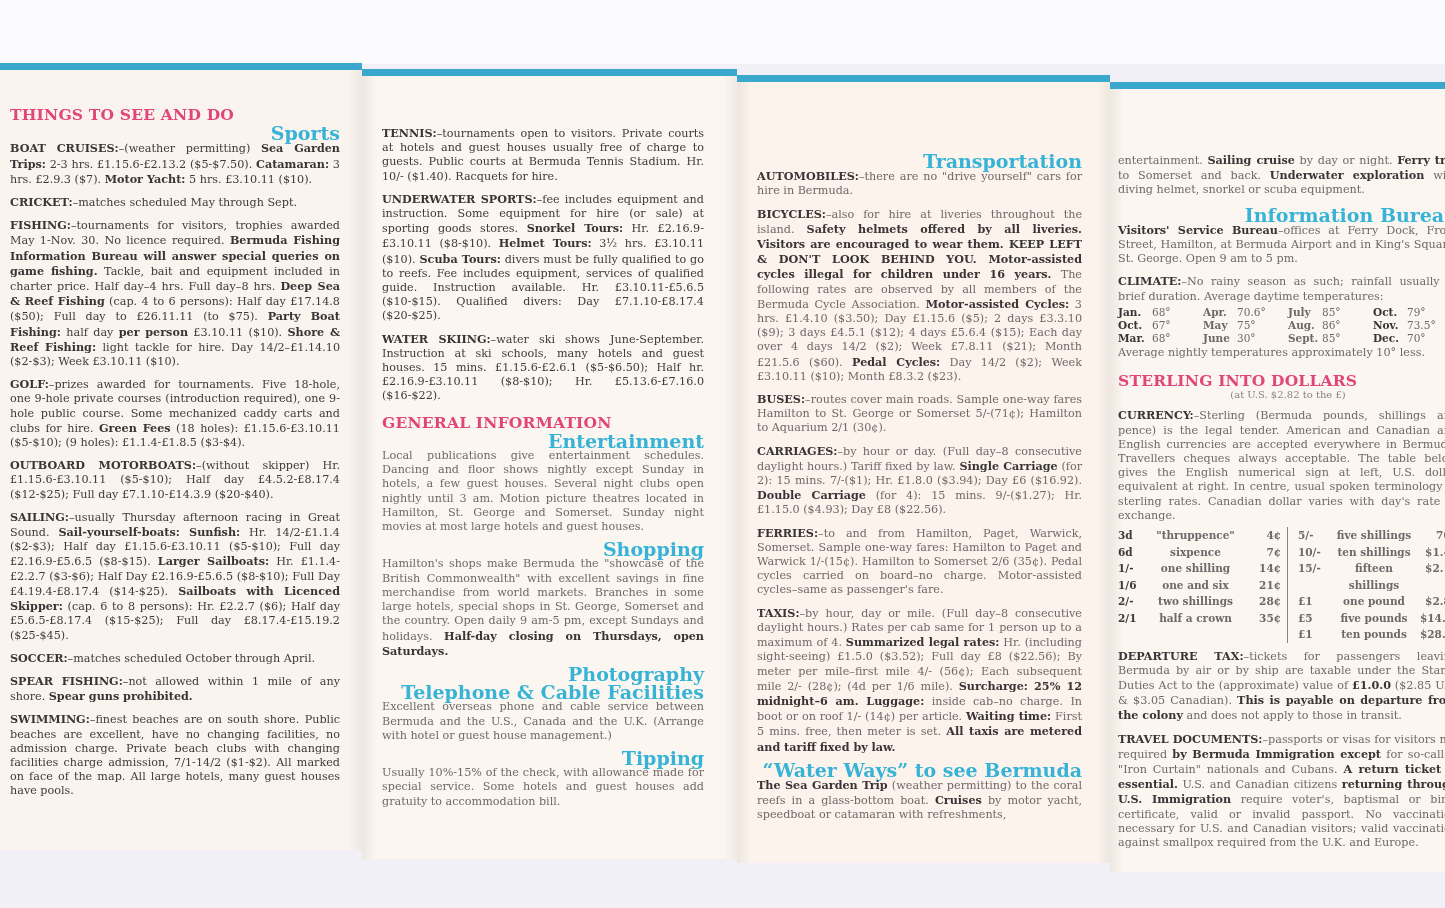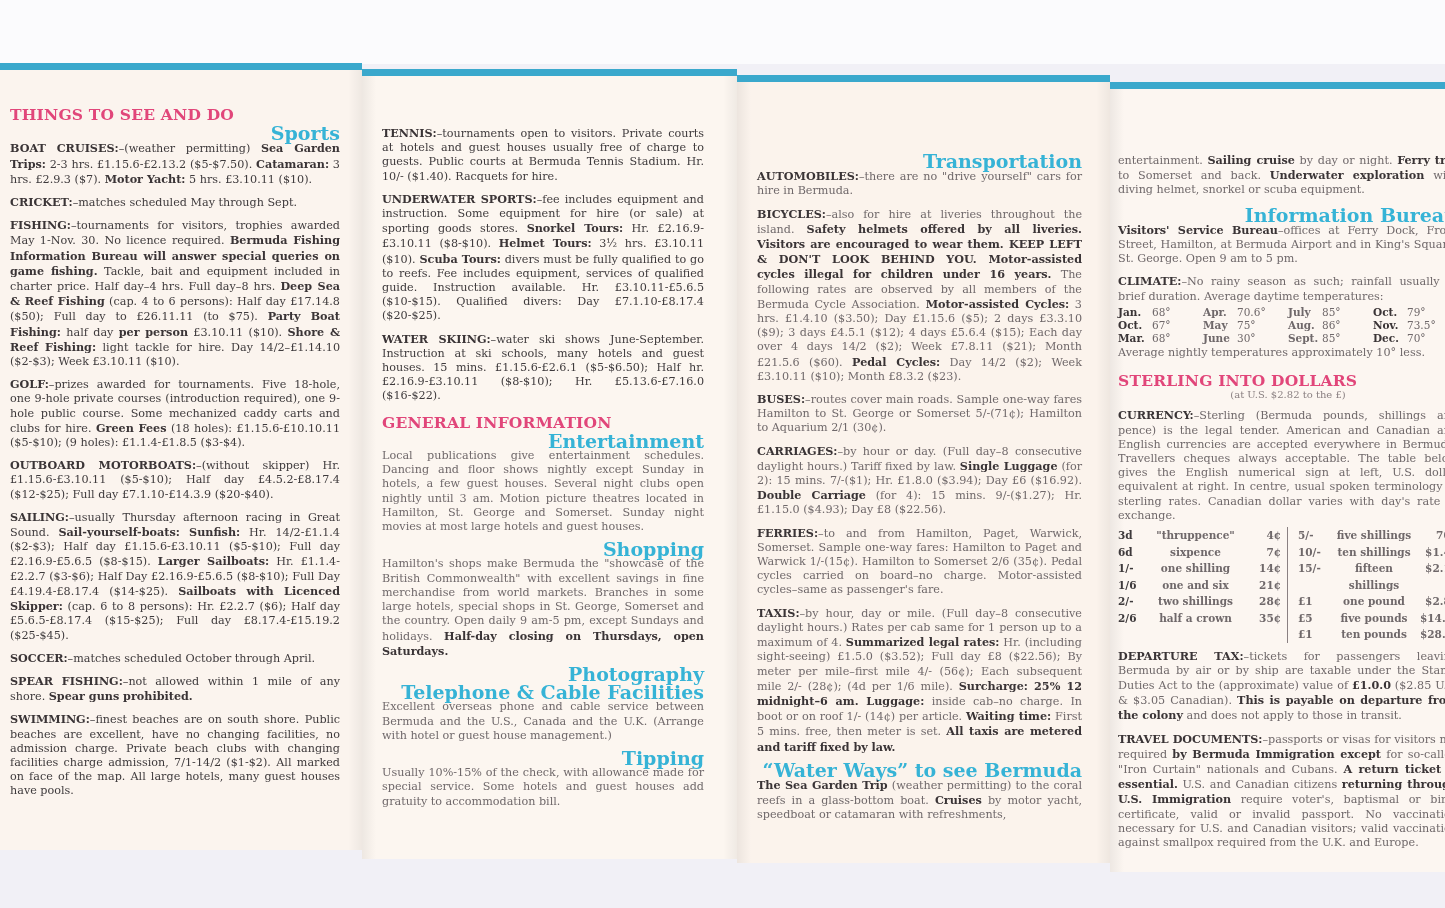"(18 holes): £1.15.6-£10.10.11 ($5-$10);" span { text: £1.15.6-£10.10.11 -> £1.15.6-£3.10.11 }
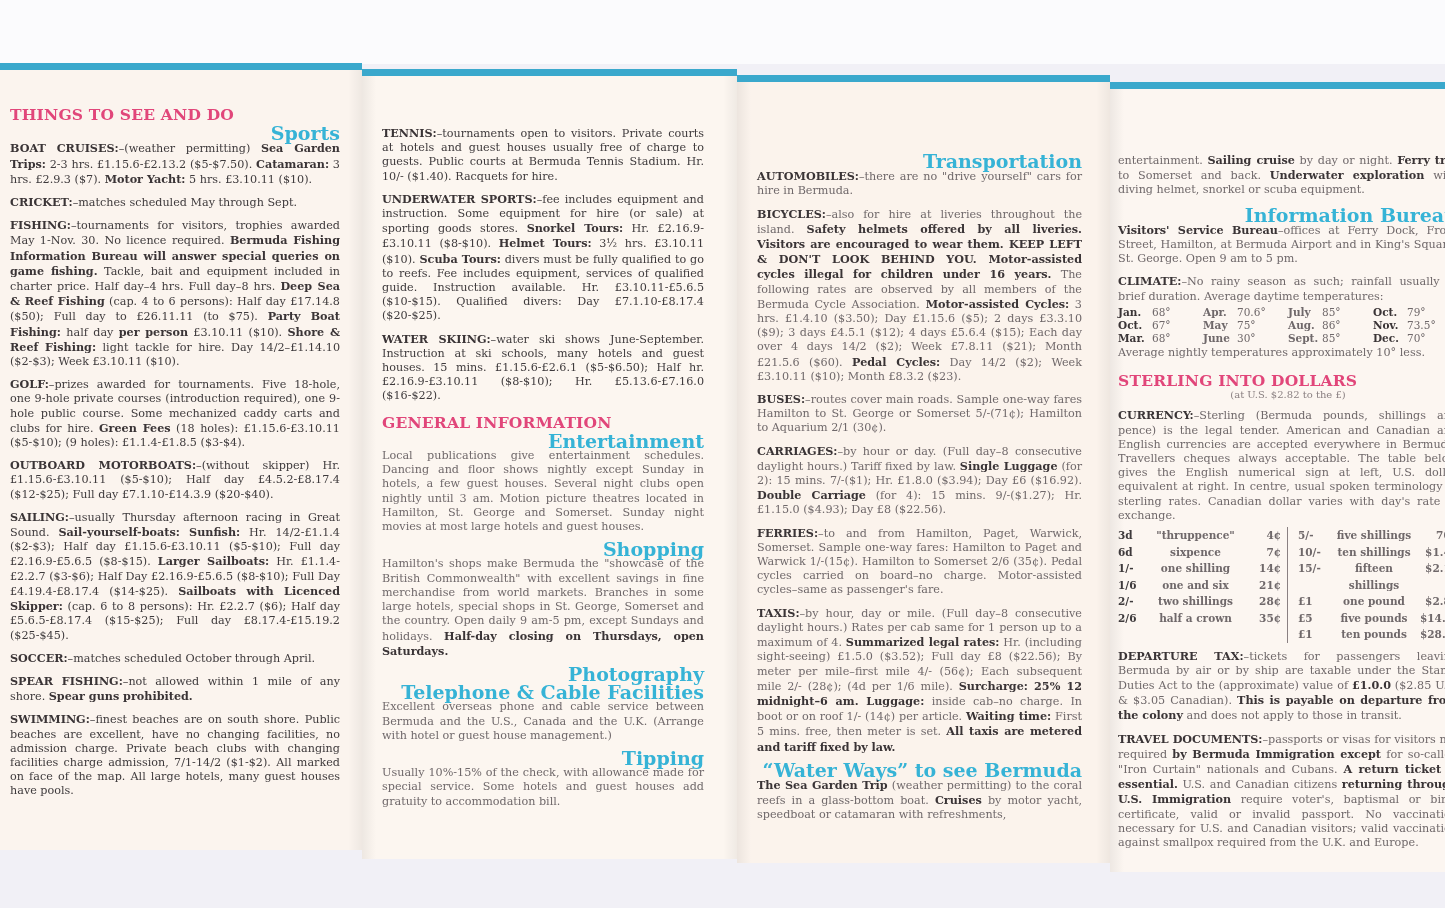"Single Luggage" b { text: Luggage -> Carriage }
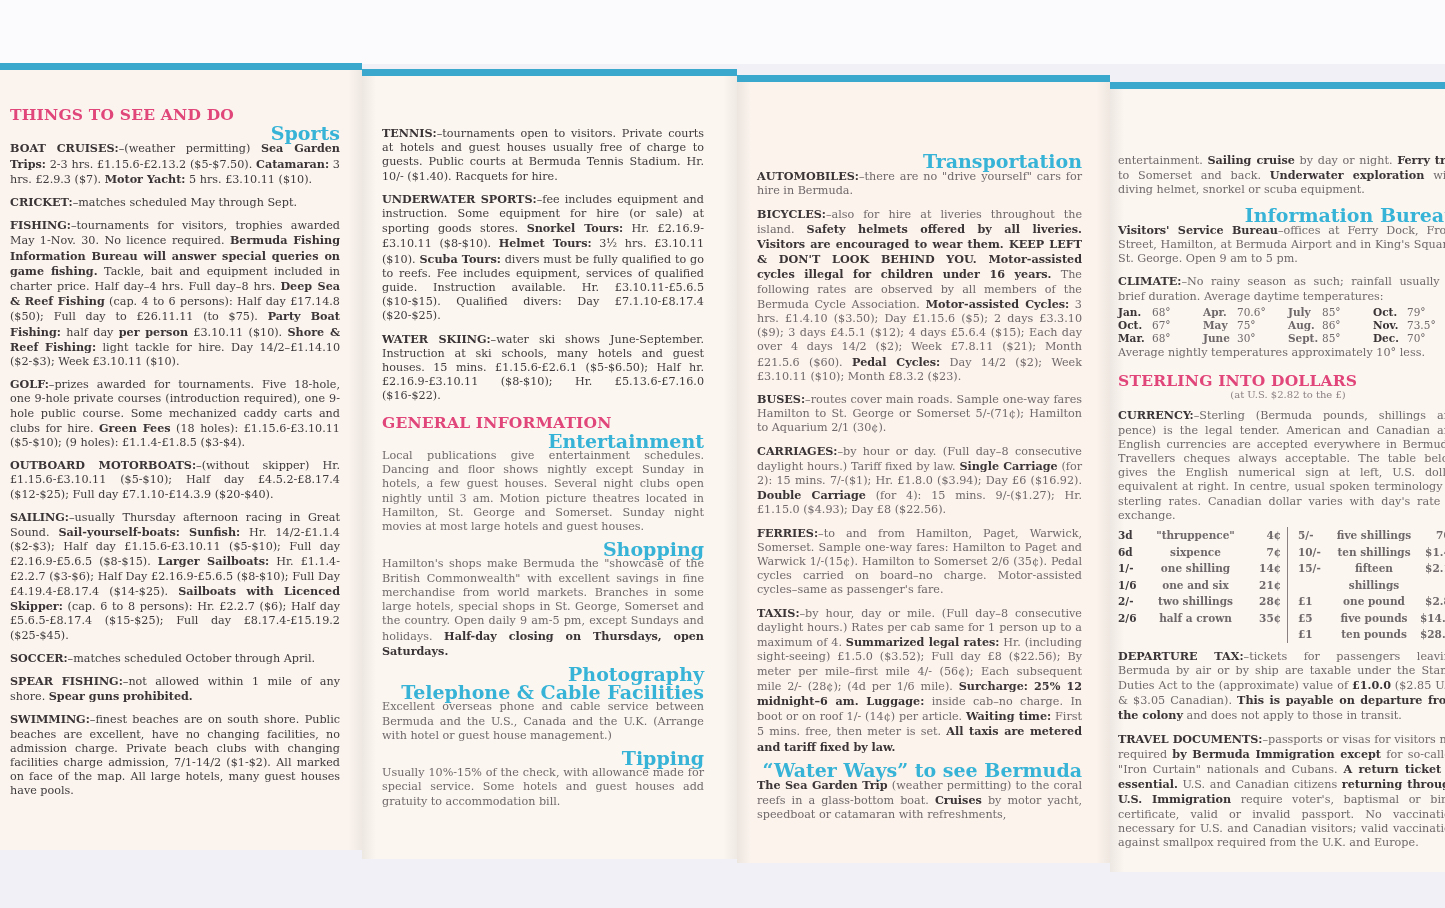"2/6" span.sym { text: 2/6 -> 2/1 }
